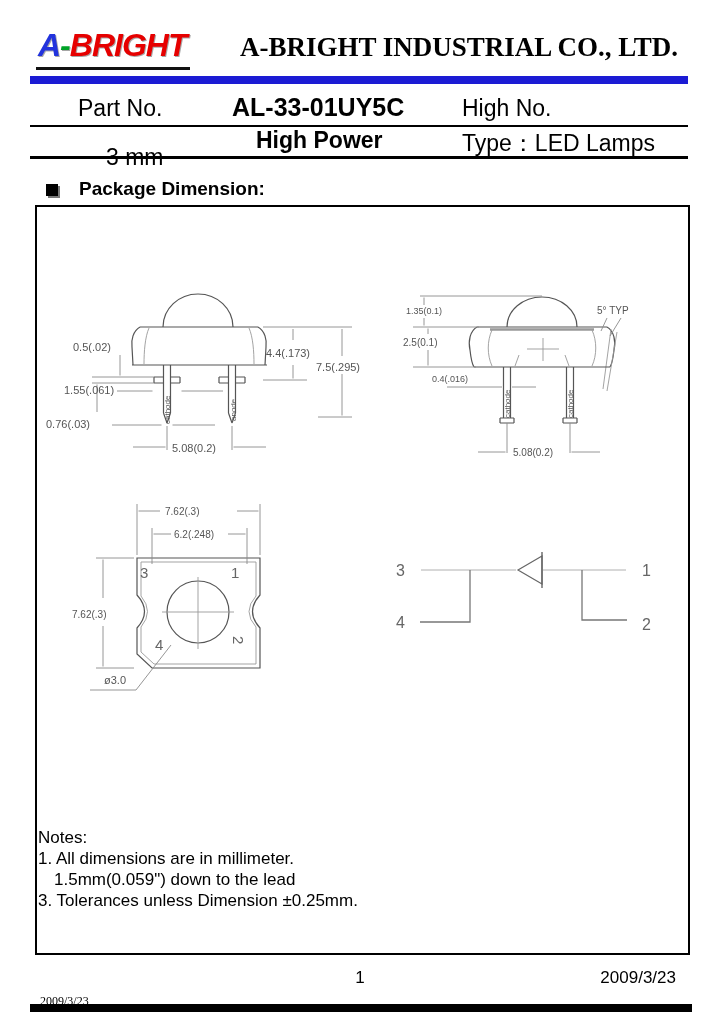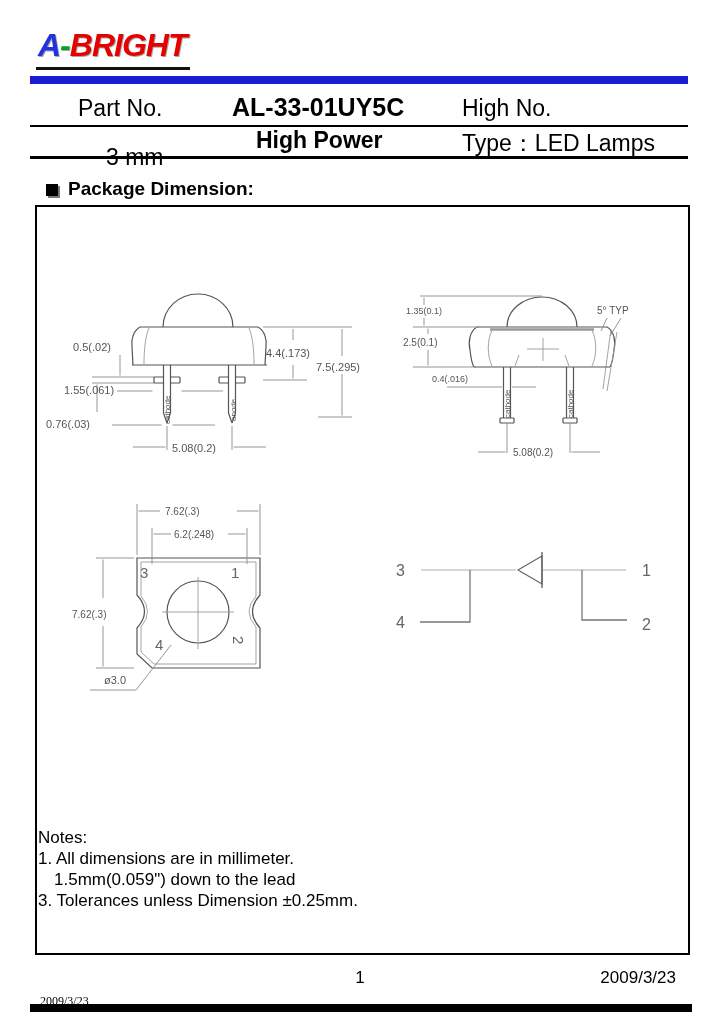"A-BRIGHT INDUSTRIAL CO., LTD." div.abs { html: none -> <div>A-BRIGHT INDUSTRIAL CO., LTD.</div> }
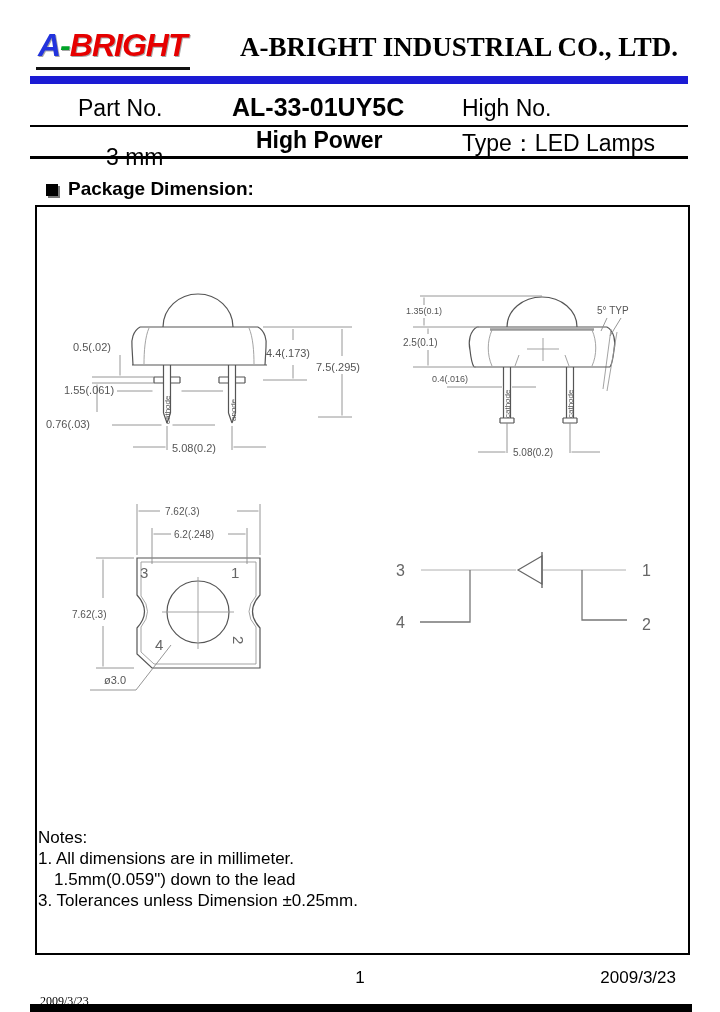"Package Dimension:" .sect-title { left: 68px -> 79px }
